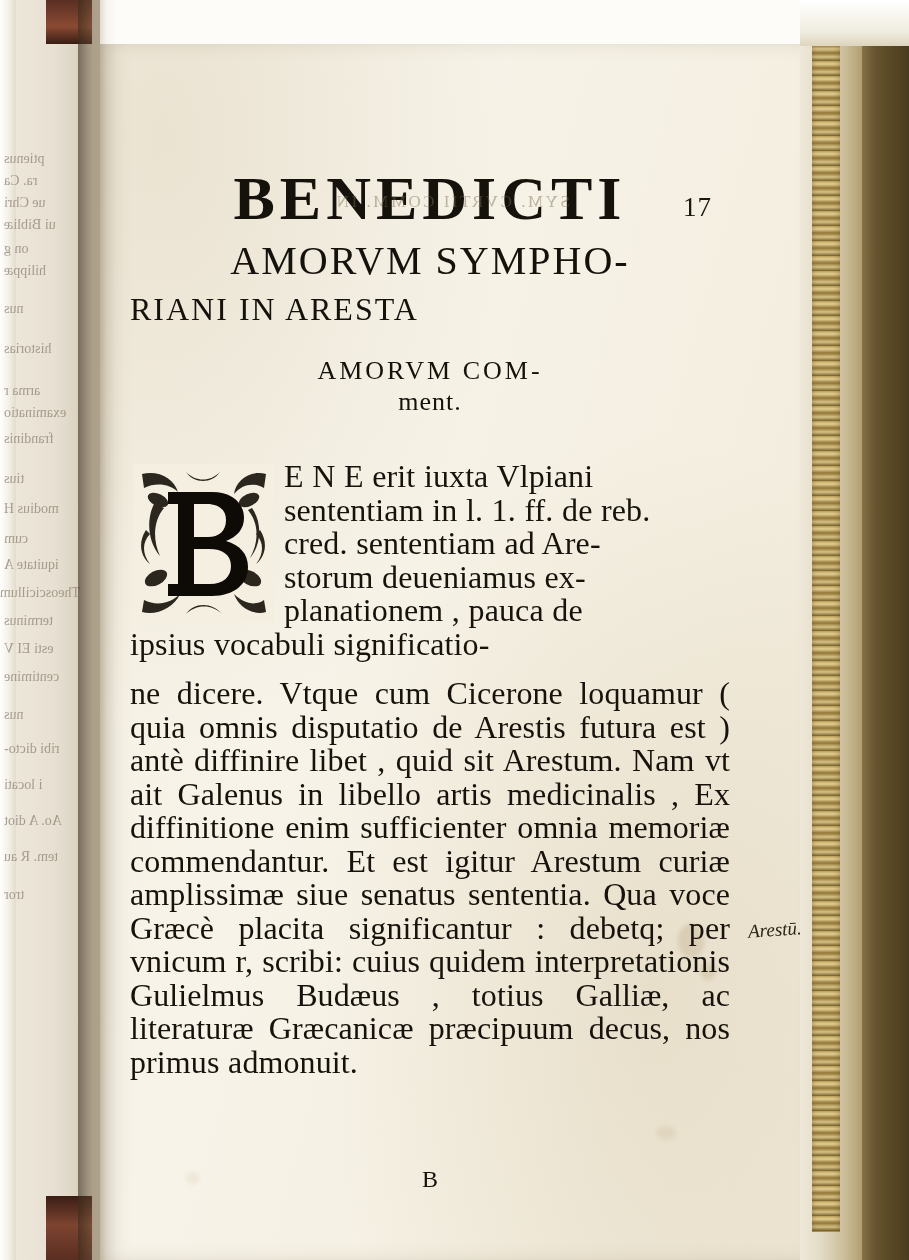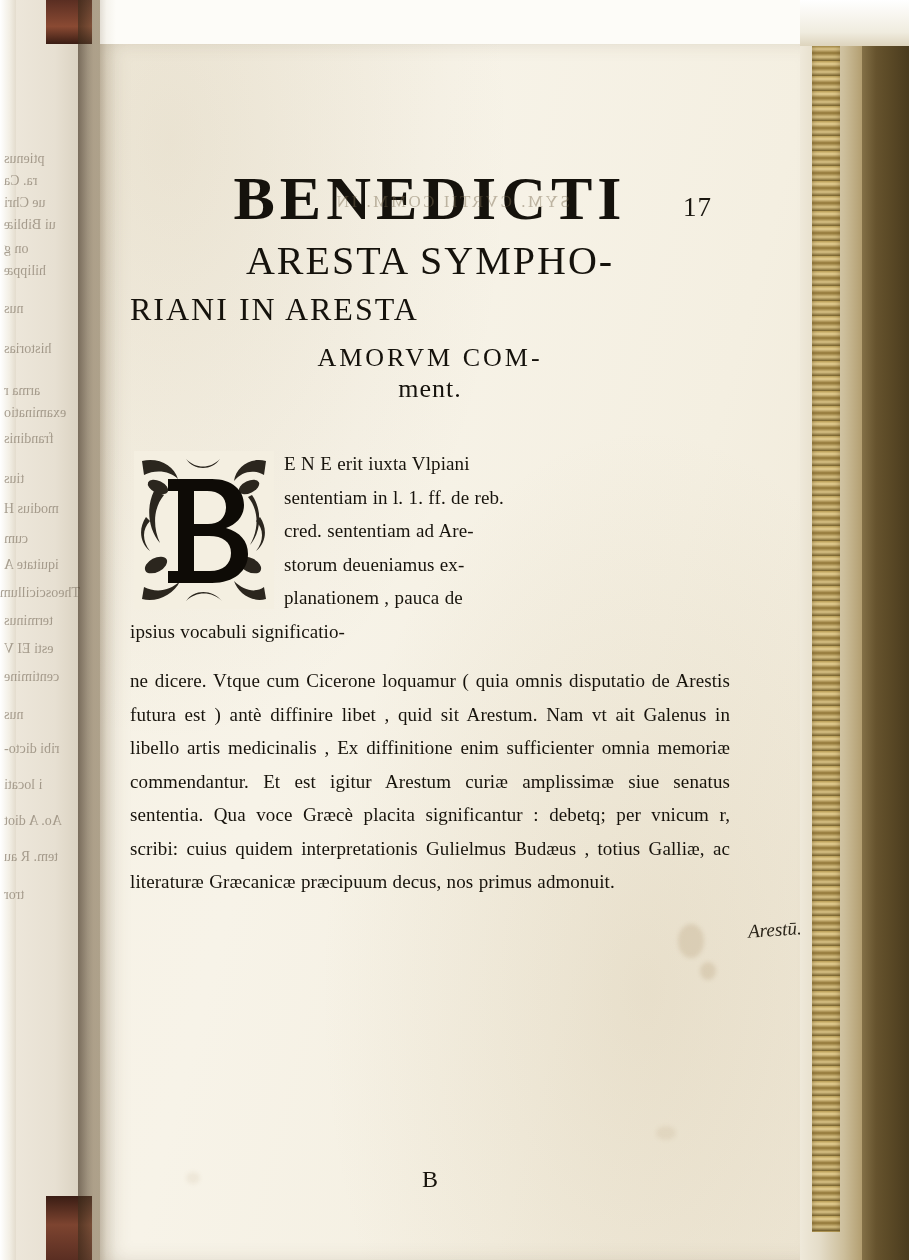"ARESTA SYMPHO-" div { text: ARESTA -> AMORVM }
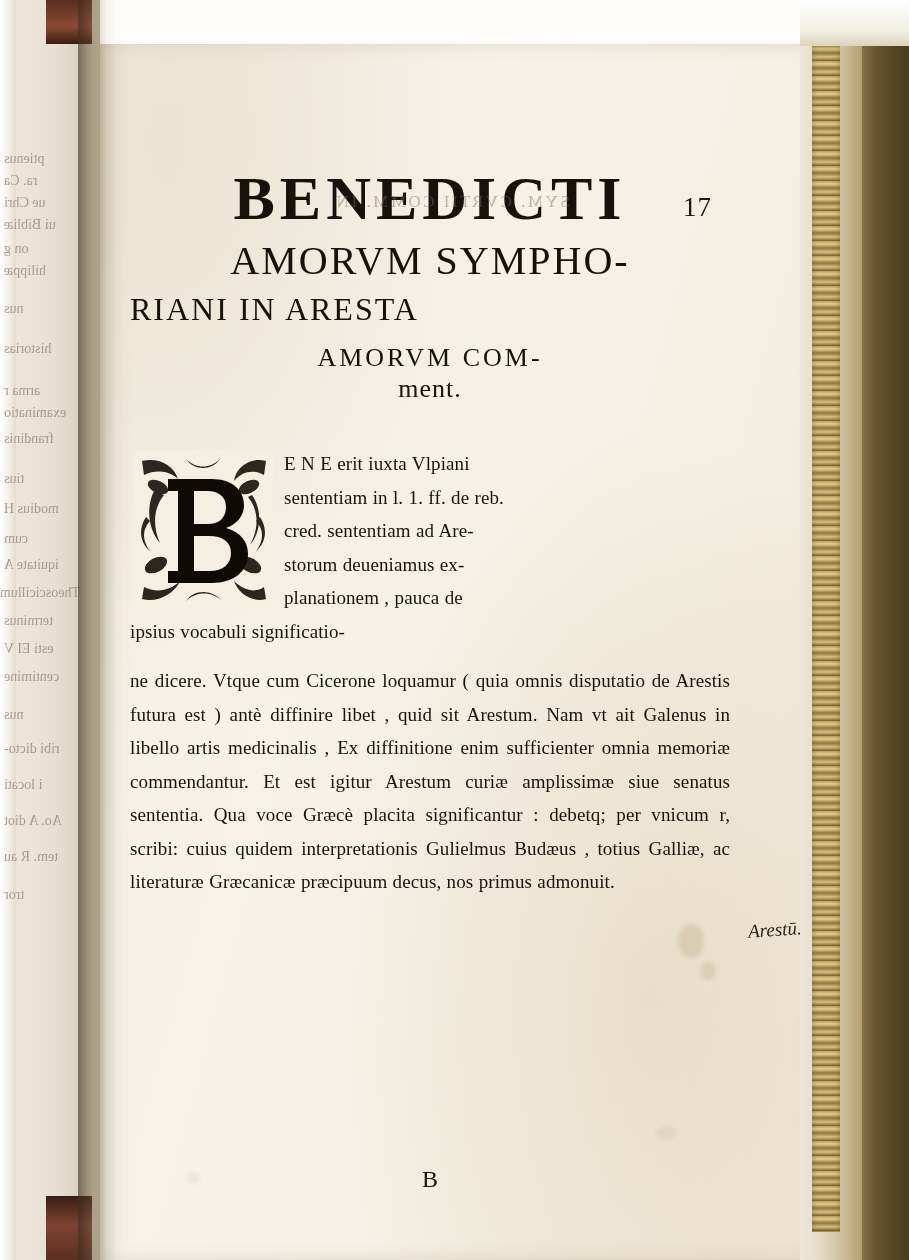"AMORVM COM-" #title-4 { margin: 11px 0 0 0 -> 24px 0 0 0 }
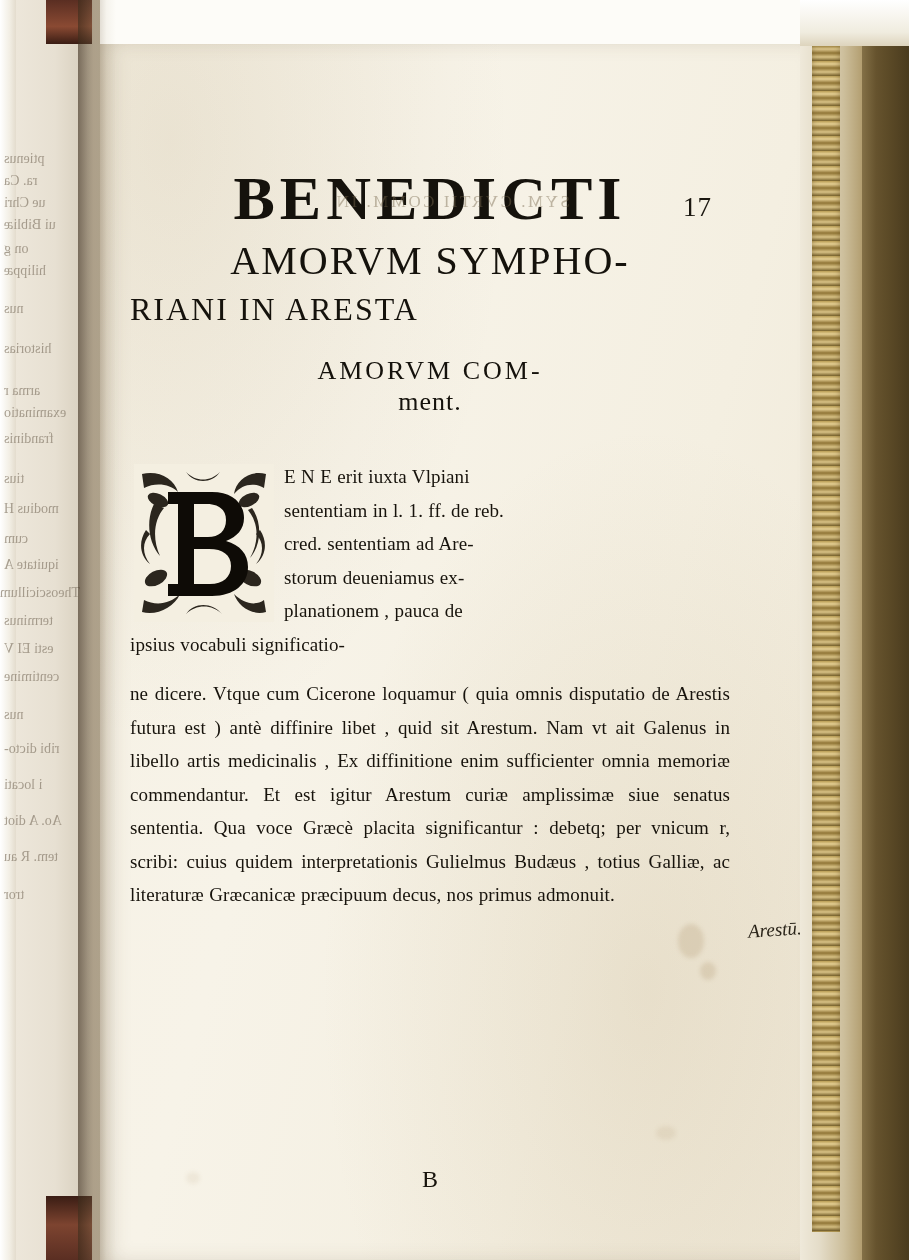"E N E erit iuxta" #body-block { font-size: 19px -> 32px }
